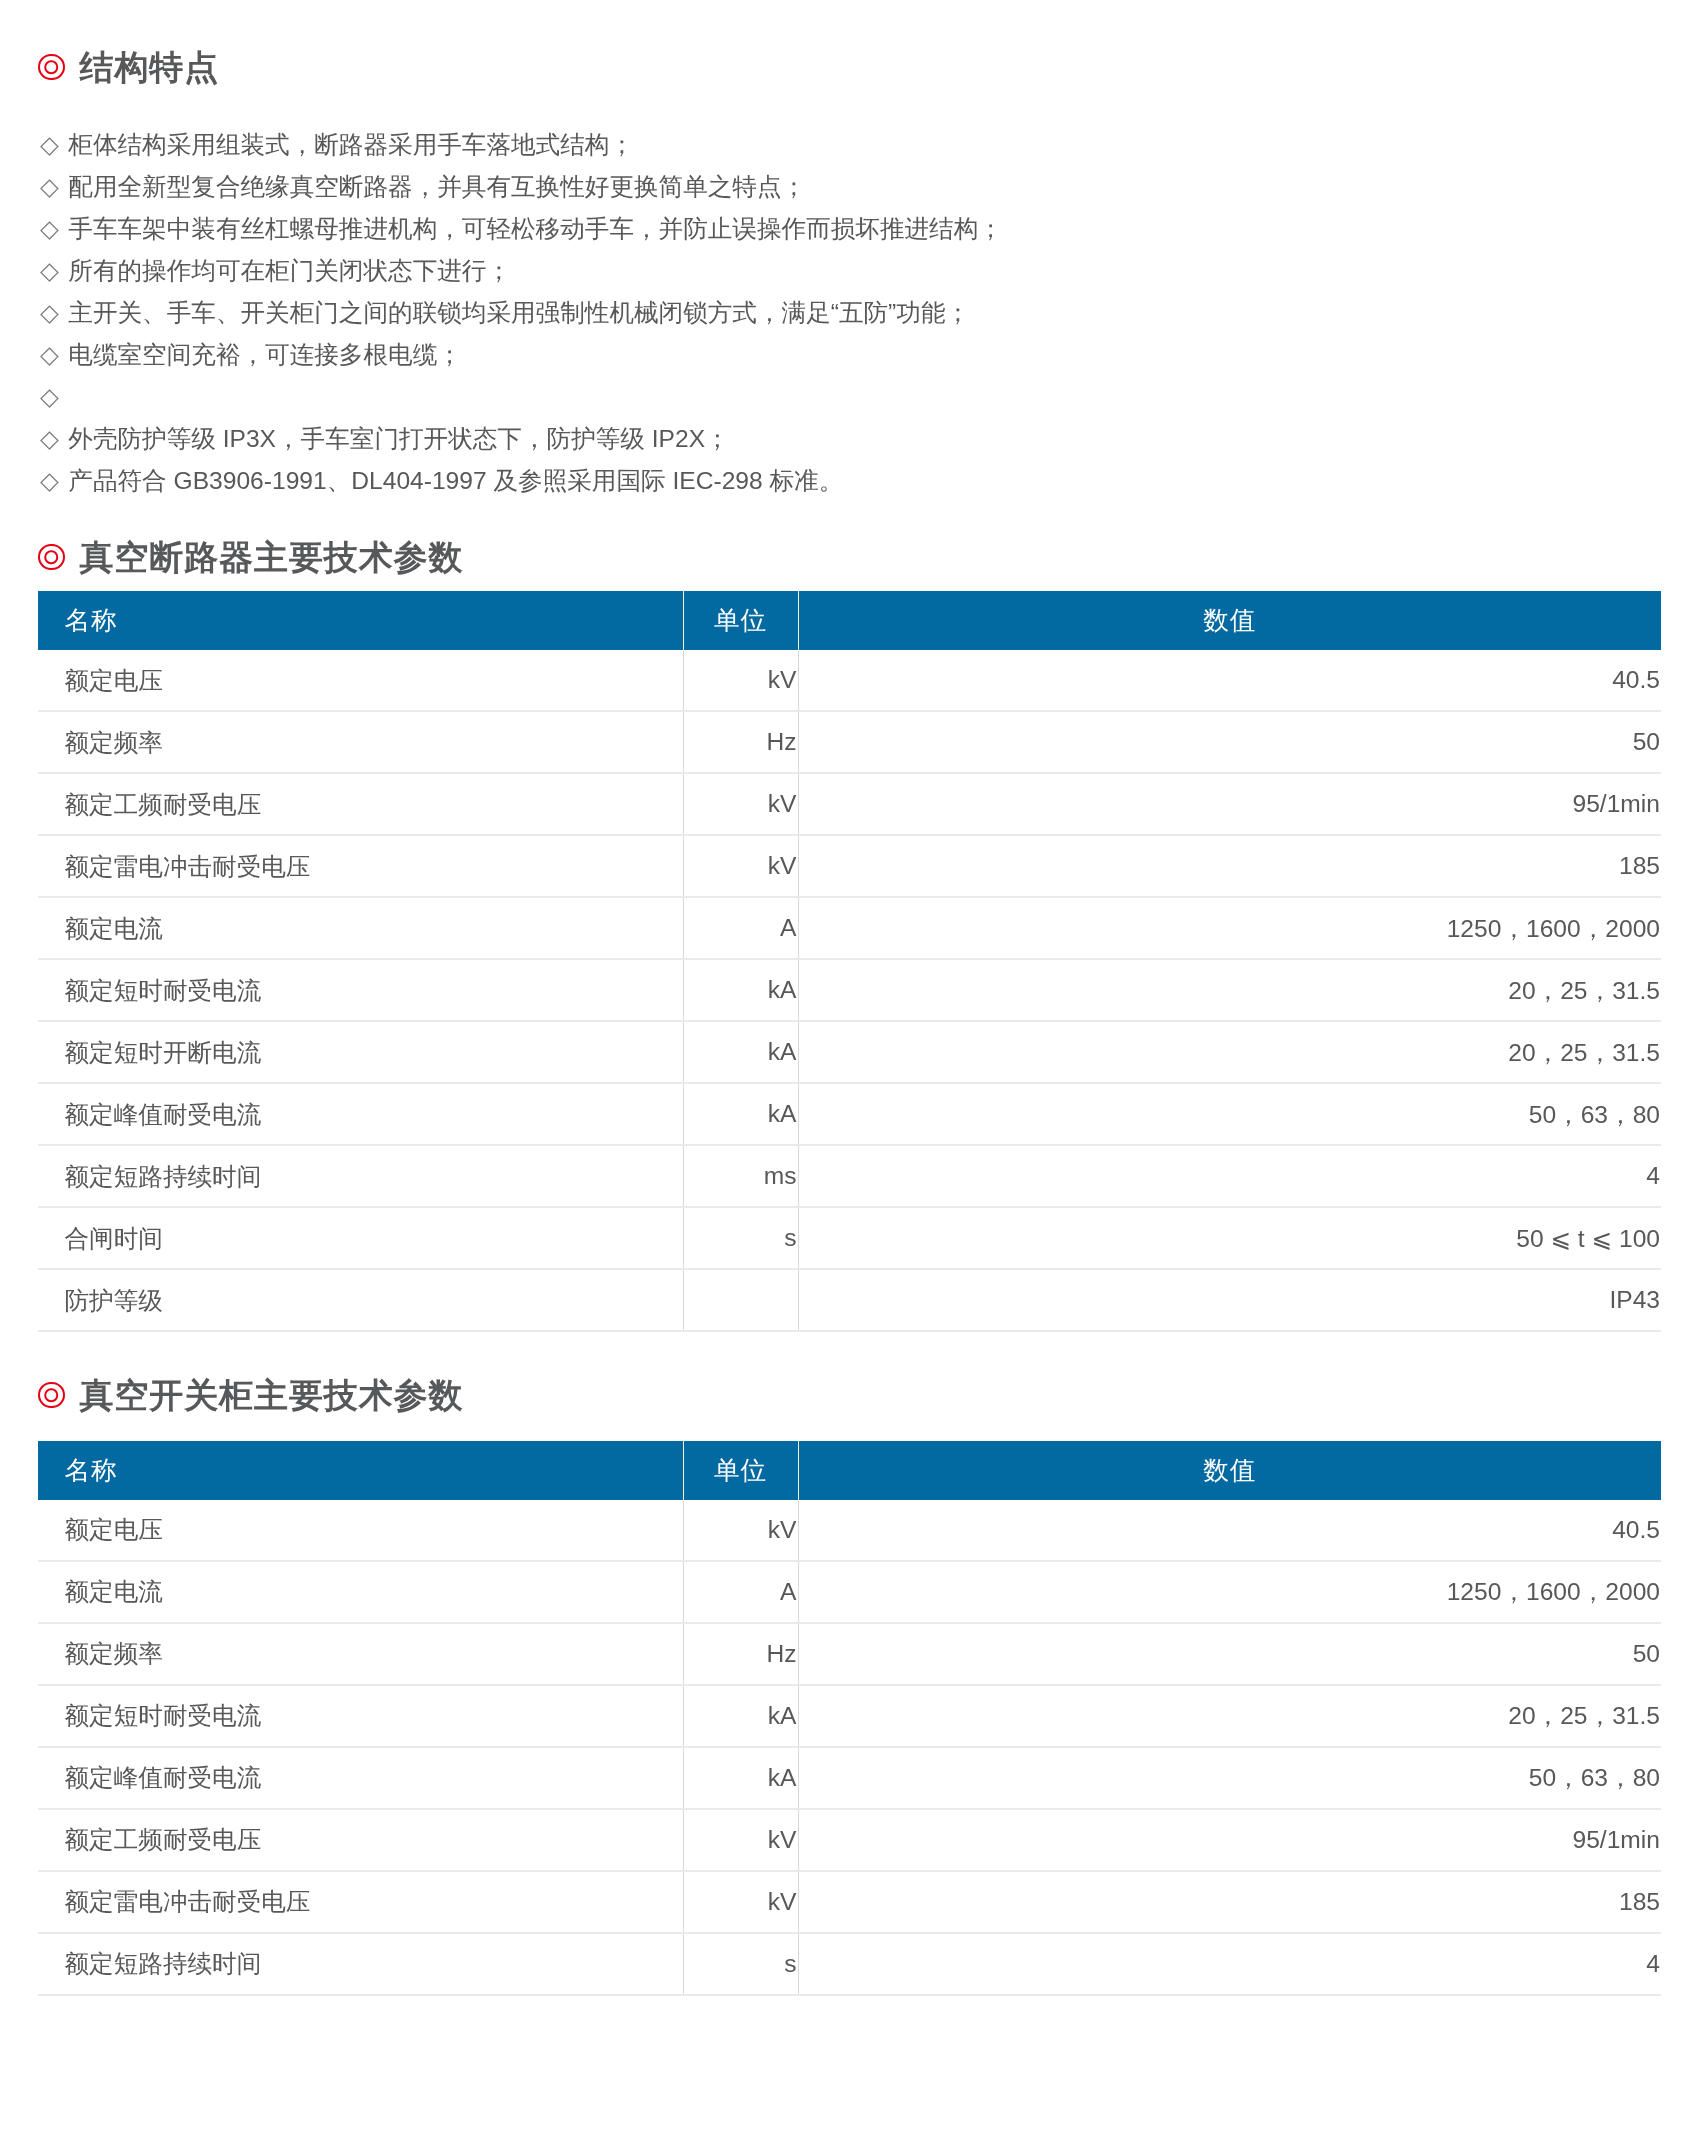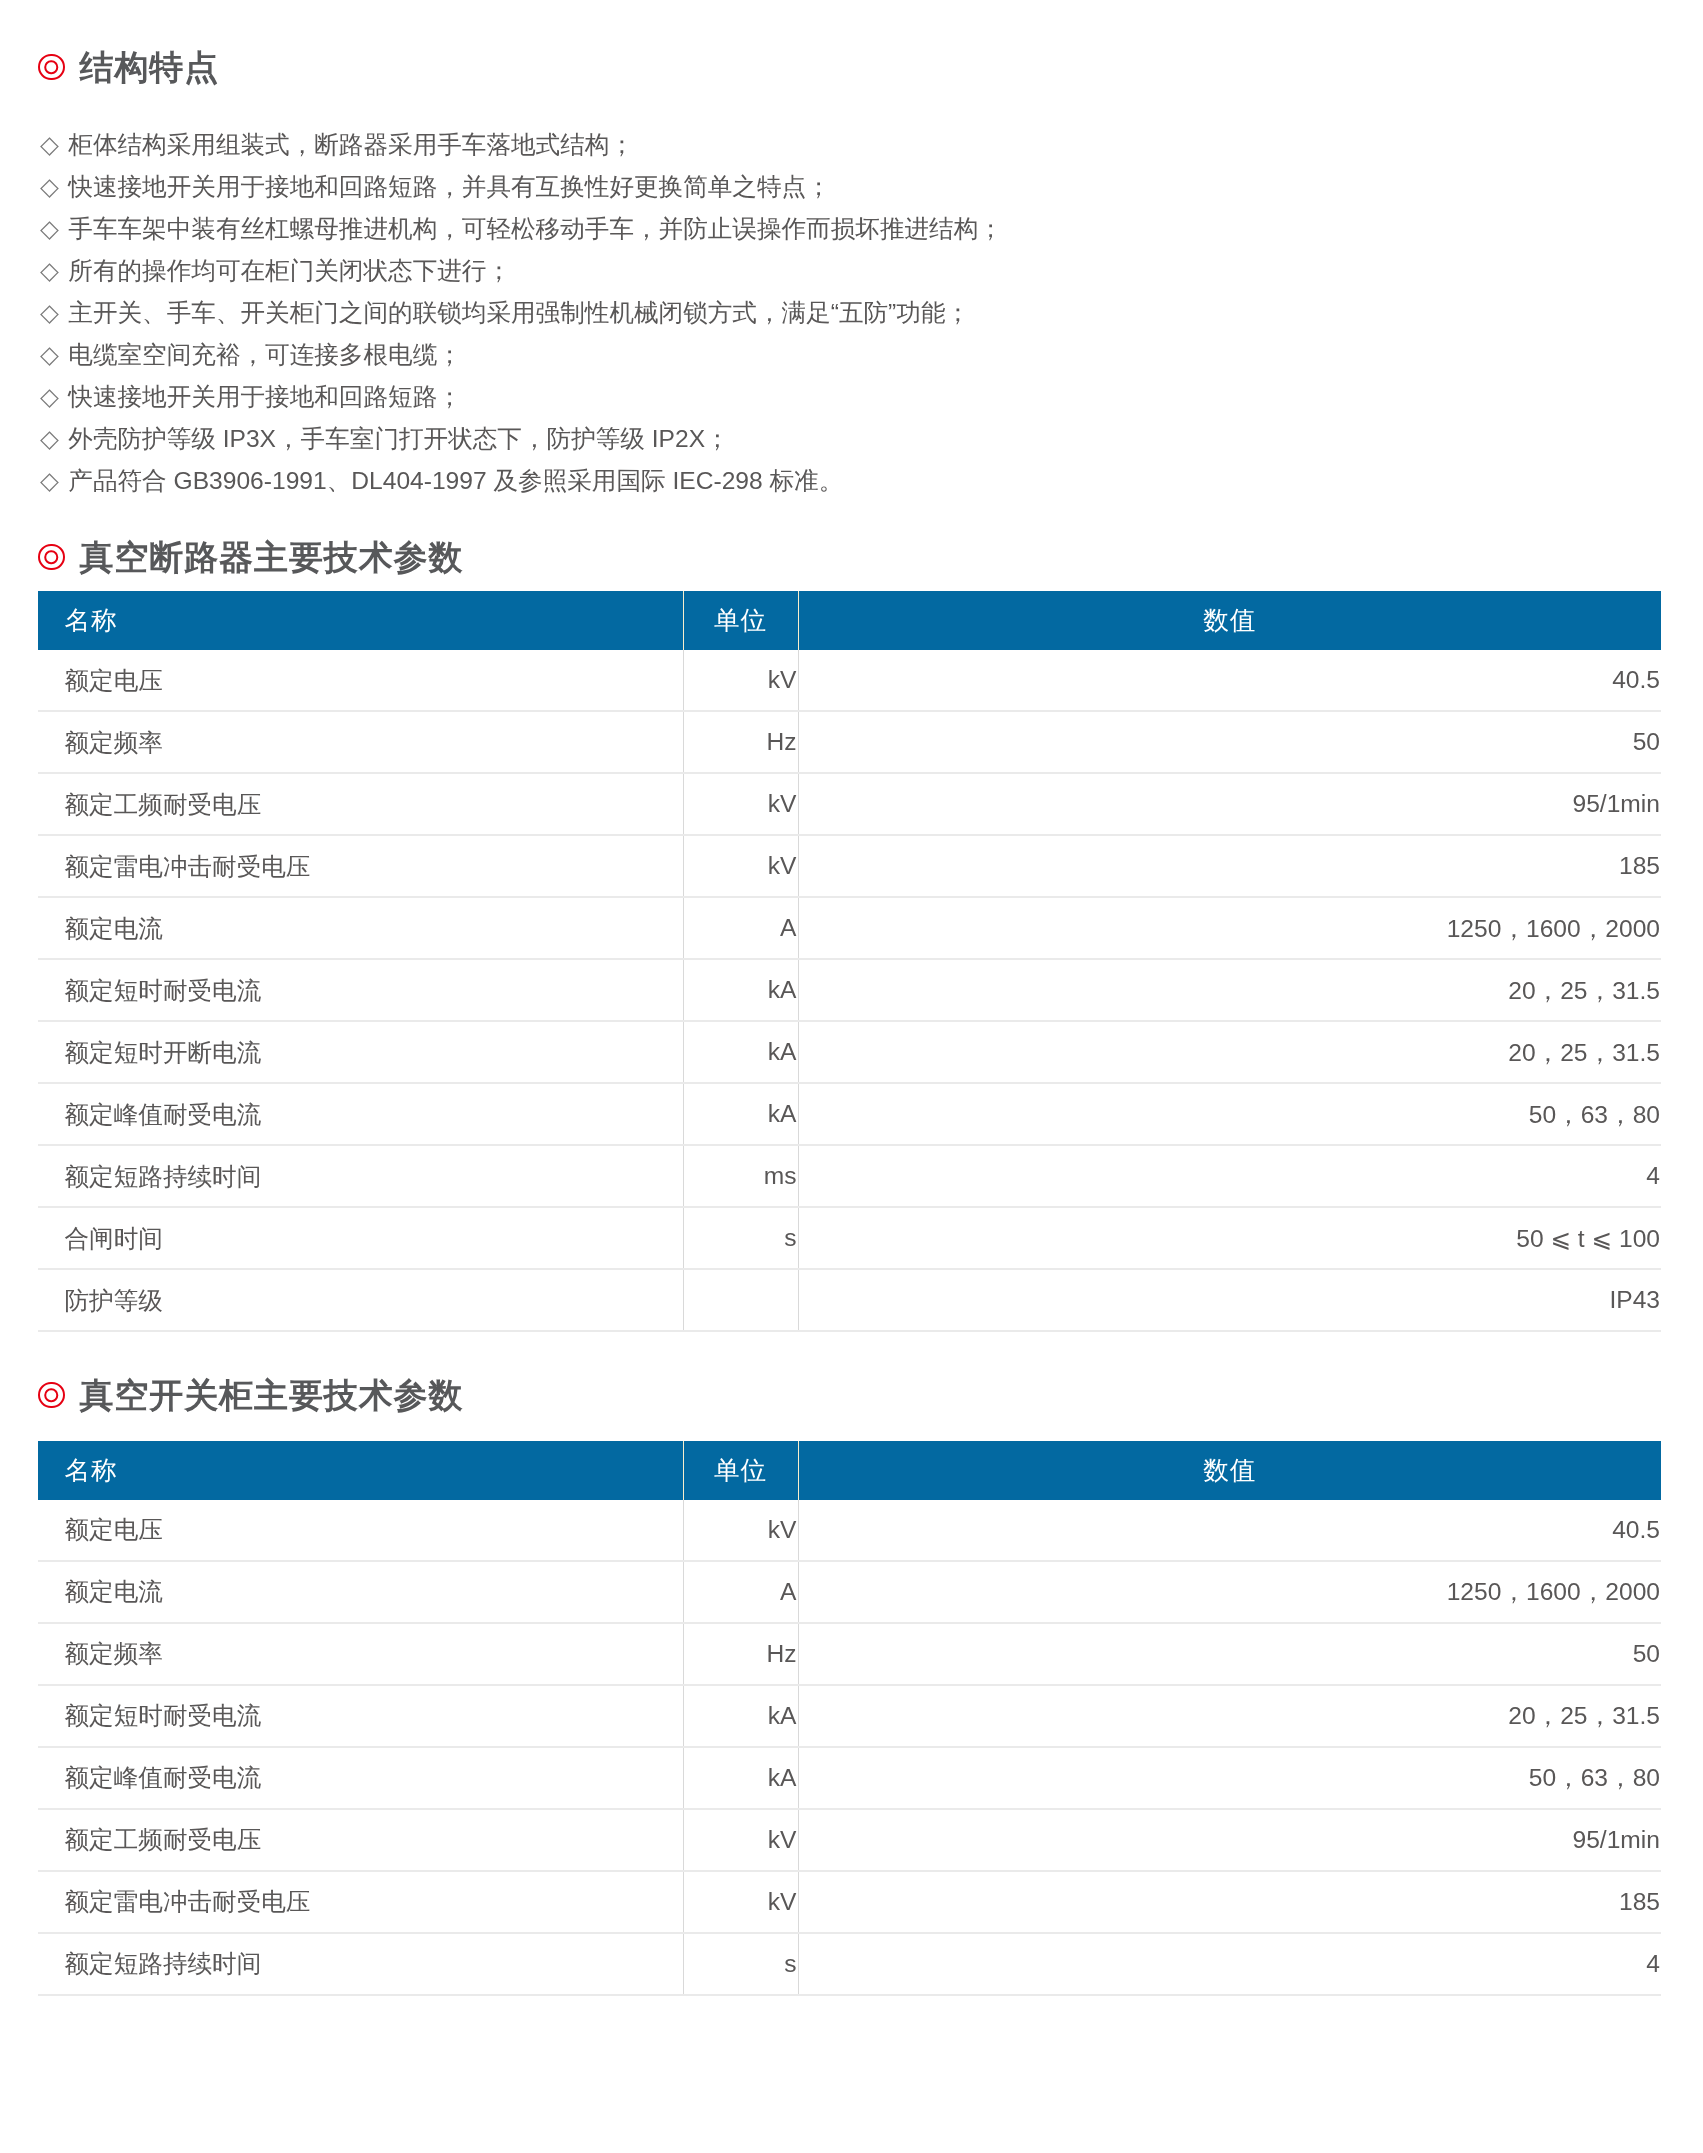"快速接地开关用于接地和回路短路，并具有互换性好更换简单之特点；" span { text: 快速接地开关用于接地和回路短路 -> 配用全新型复合绝缘真空断路器 }
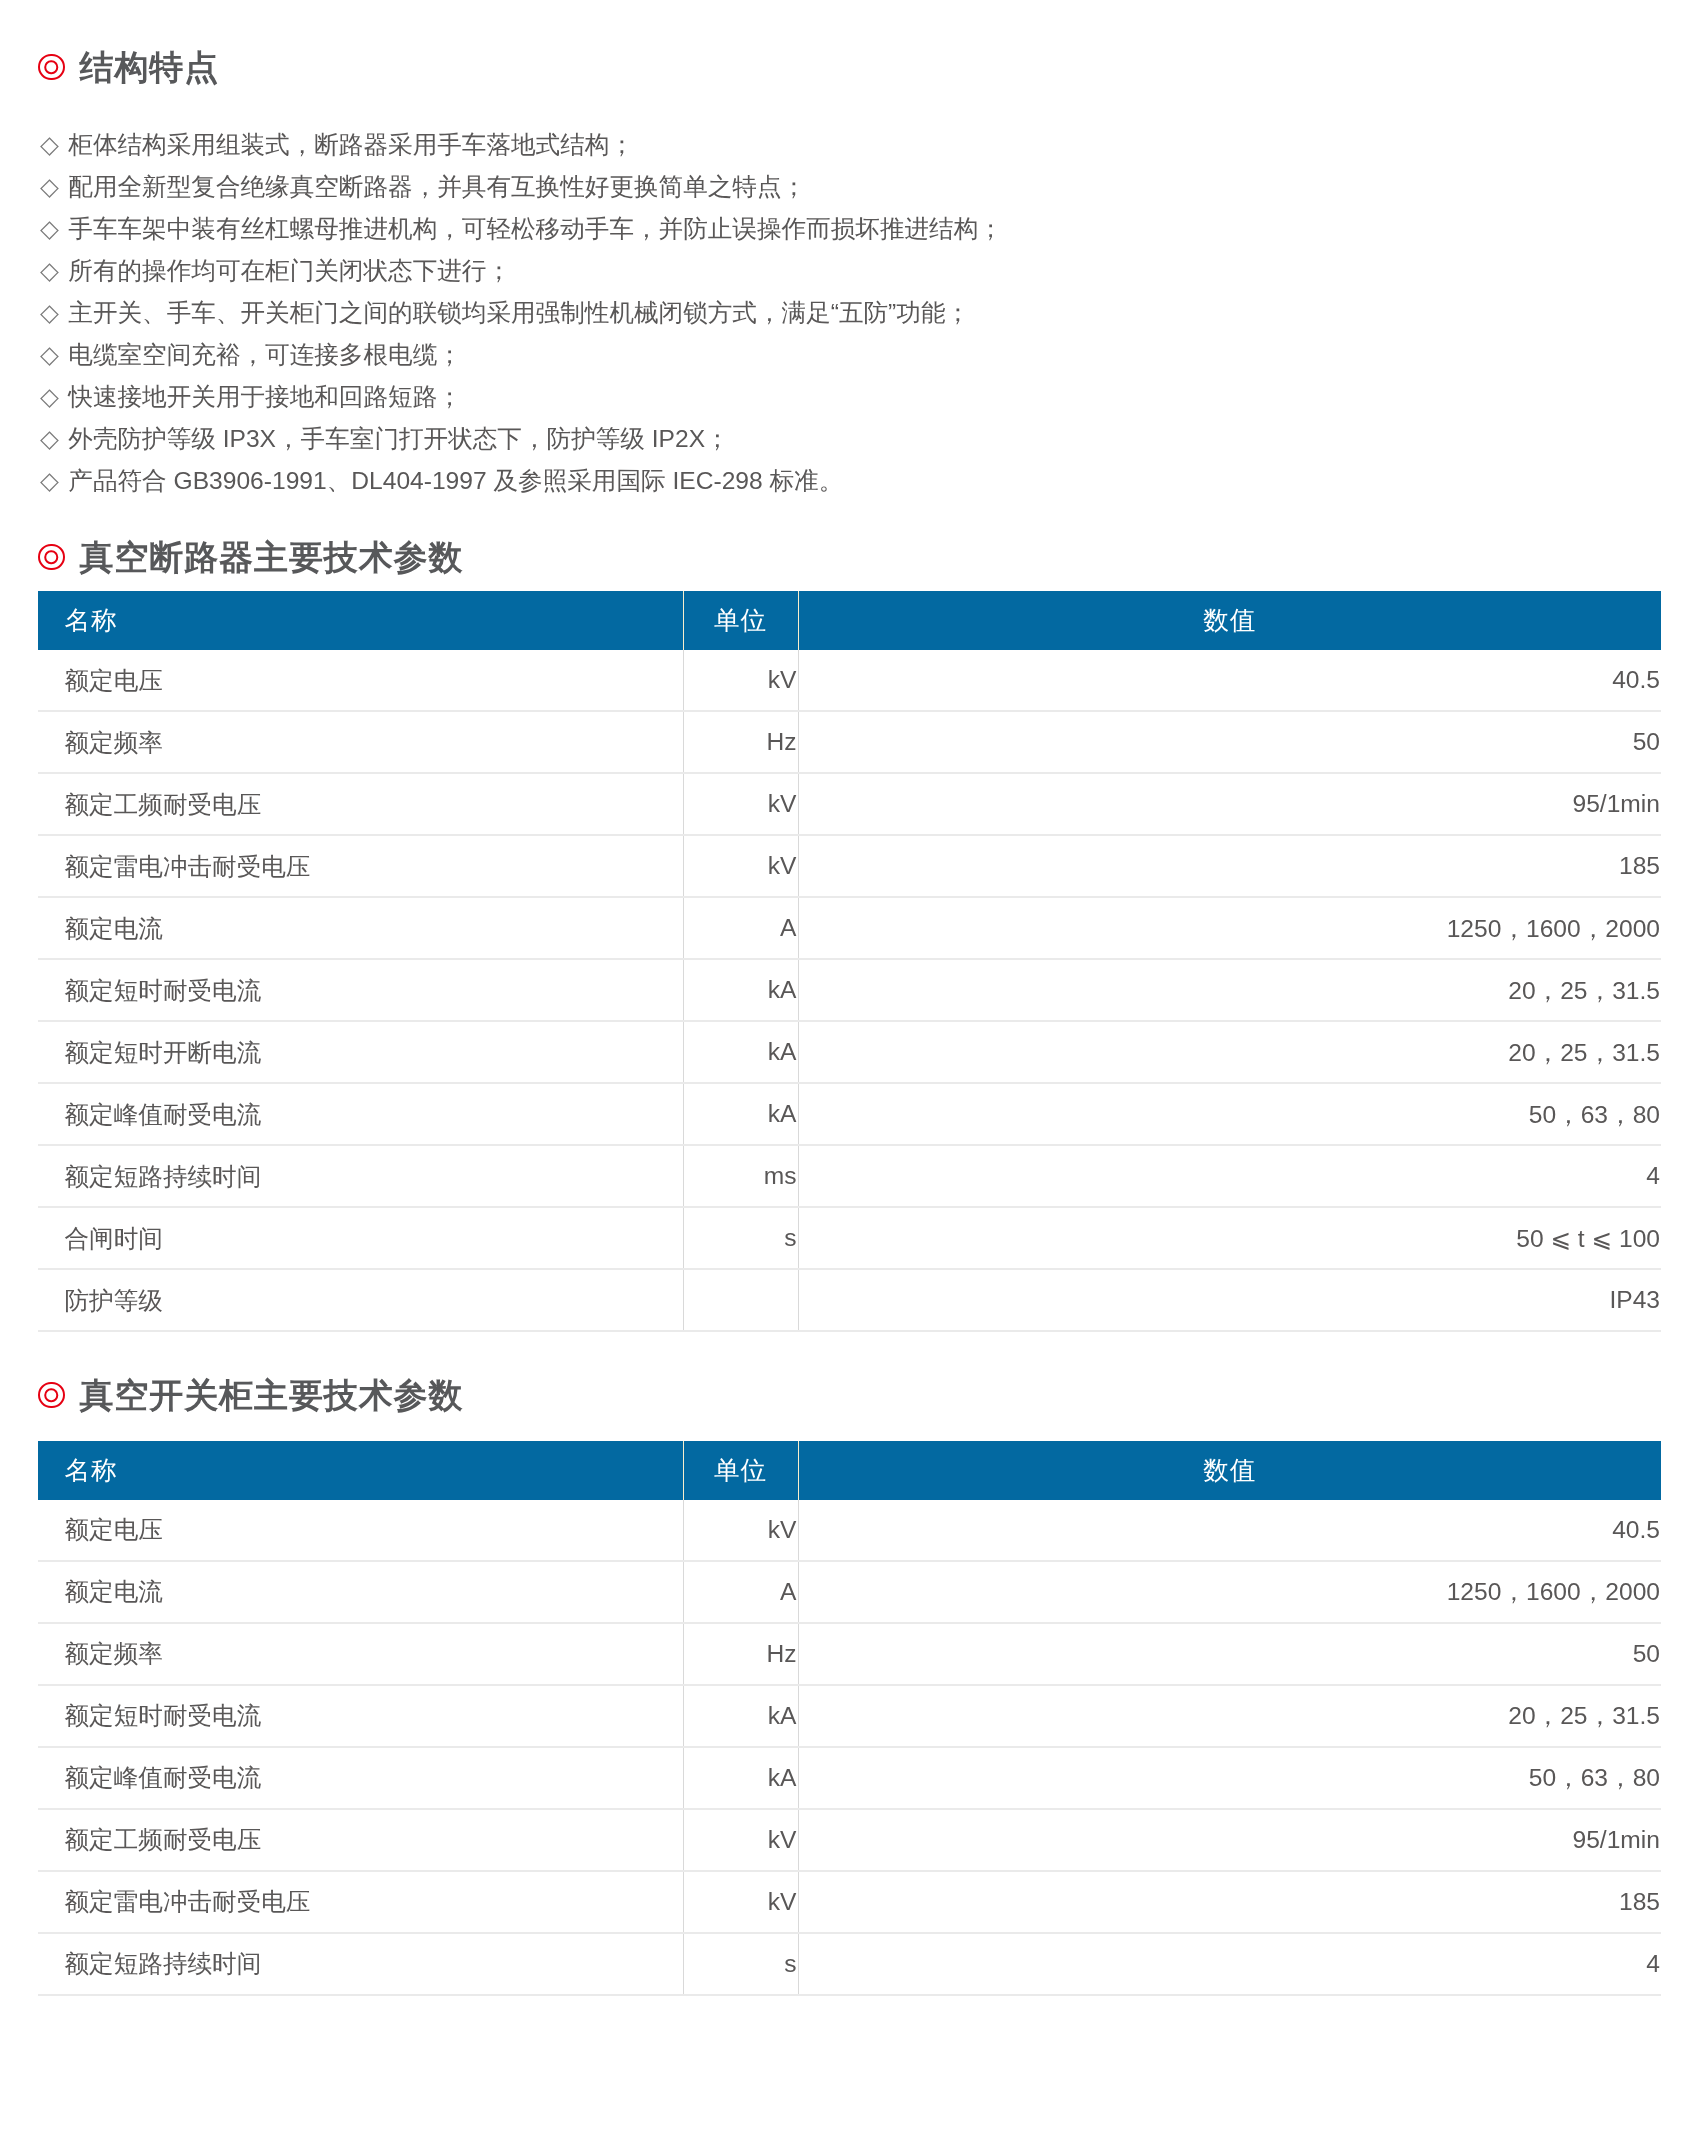"快速接地开关用于接地和回路短路；" span { html: <span>快速接地开关用于接地和回路短路；</span> -> none }
